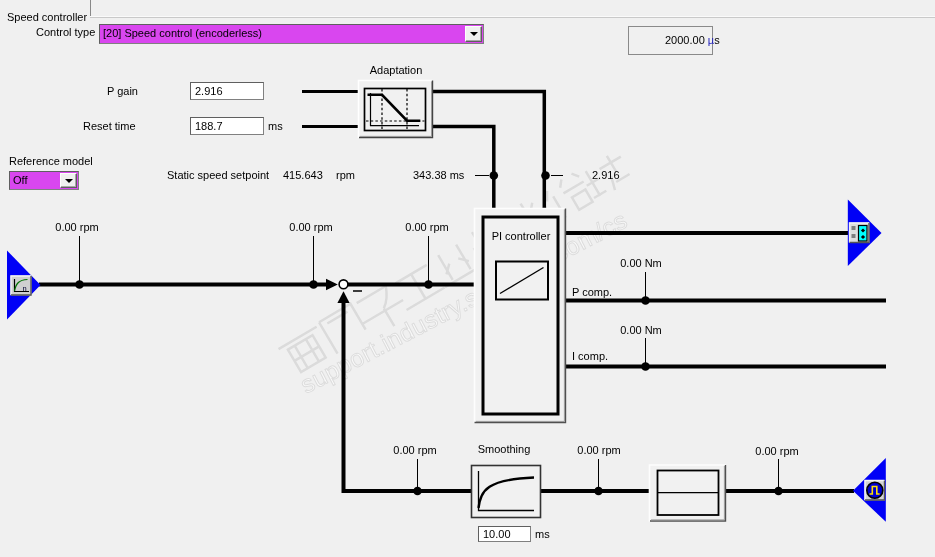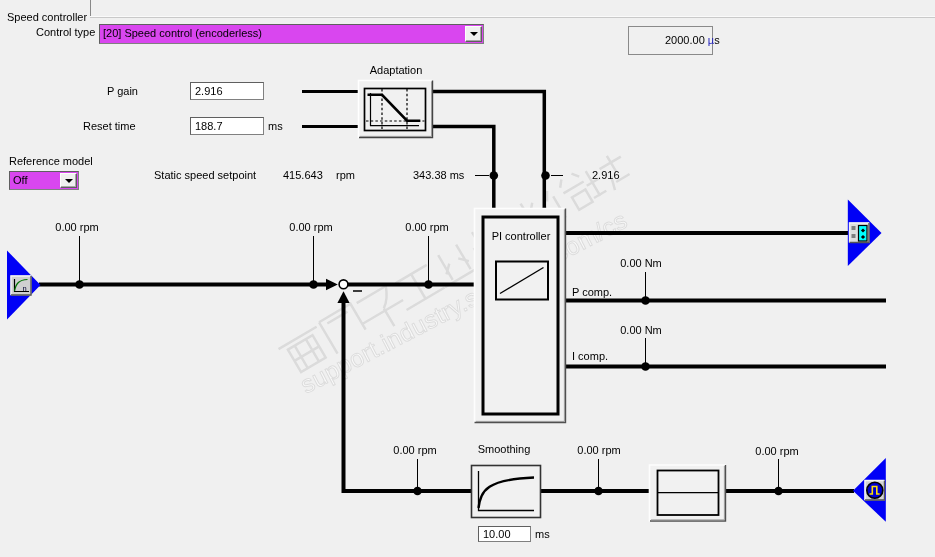"Static speed setpoint" div.lbl { left: 154px -> 167px }
